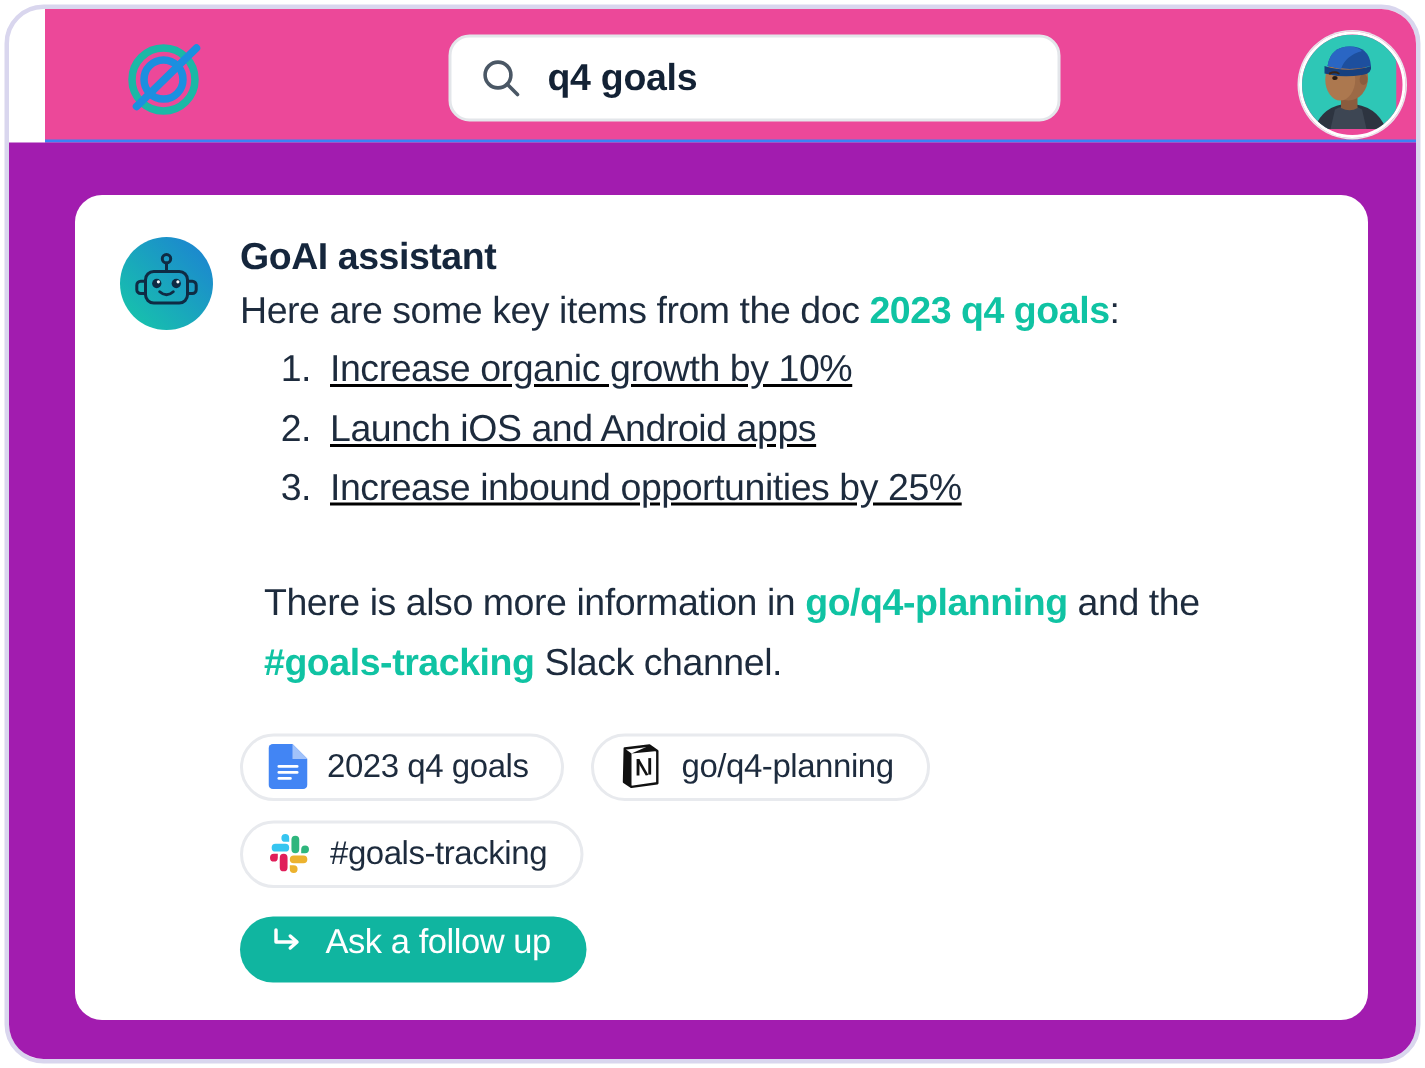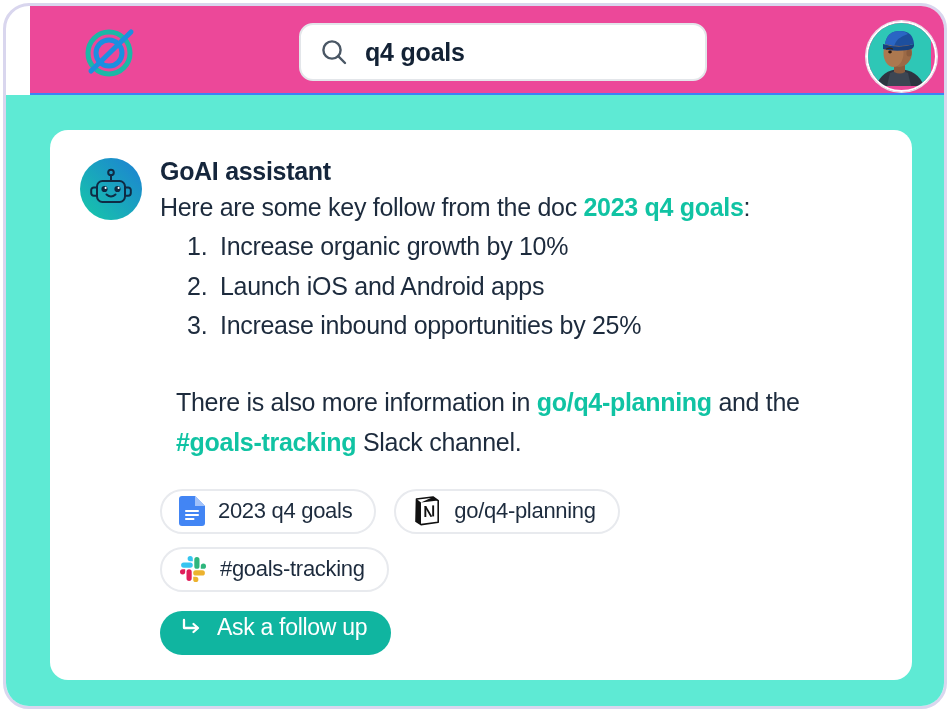"GoAI assistant" .content-area { background: #5eead4 -> #a21caf }
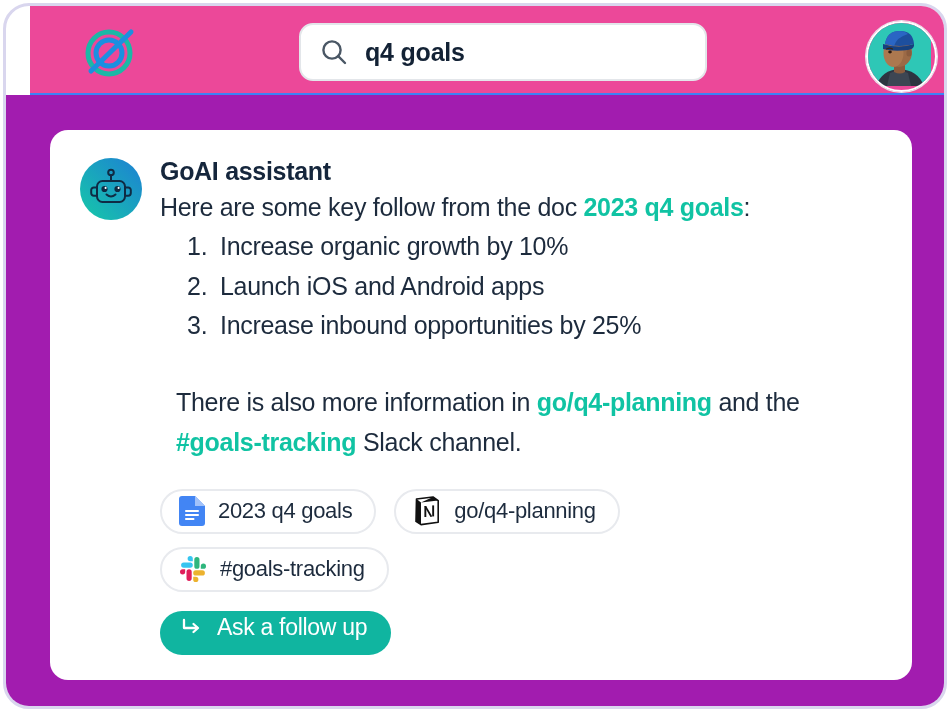"Here are some key follow" span { text: follow -> items }
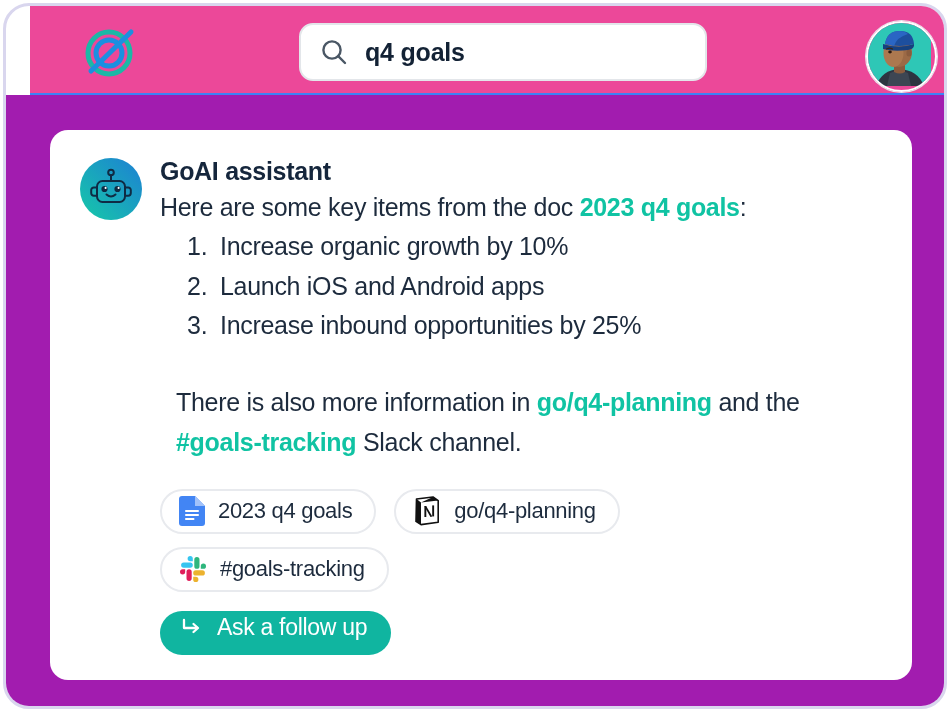"Increase organic growth by 10%" ol.goal-list { text-decoration: none -> underline }
